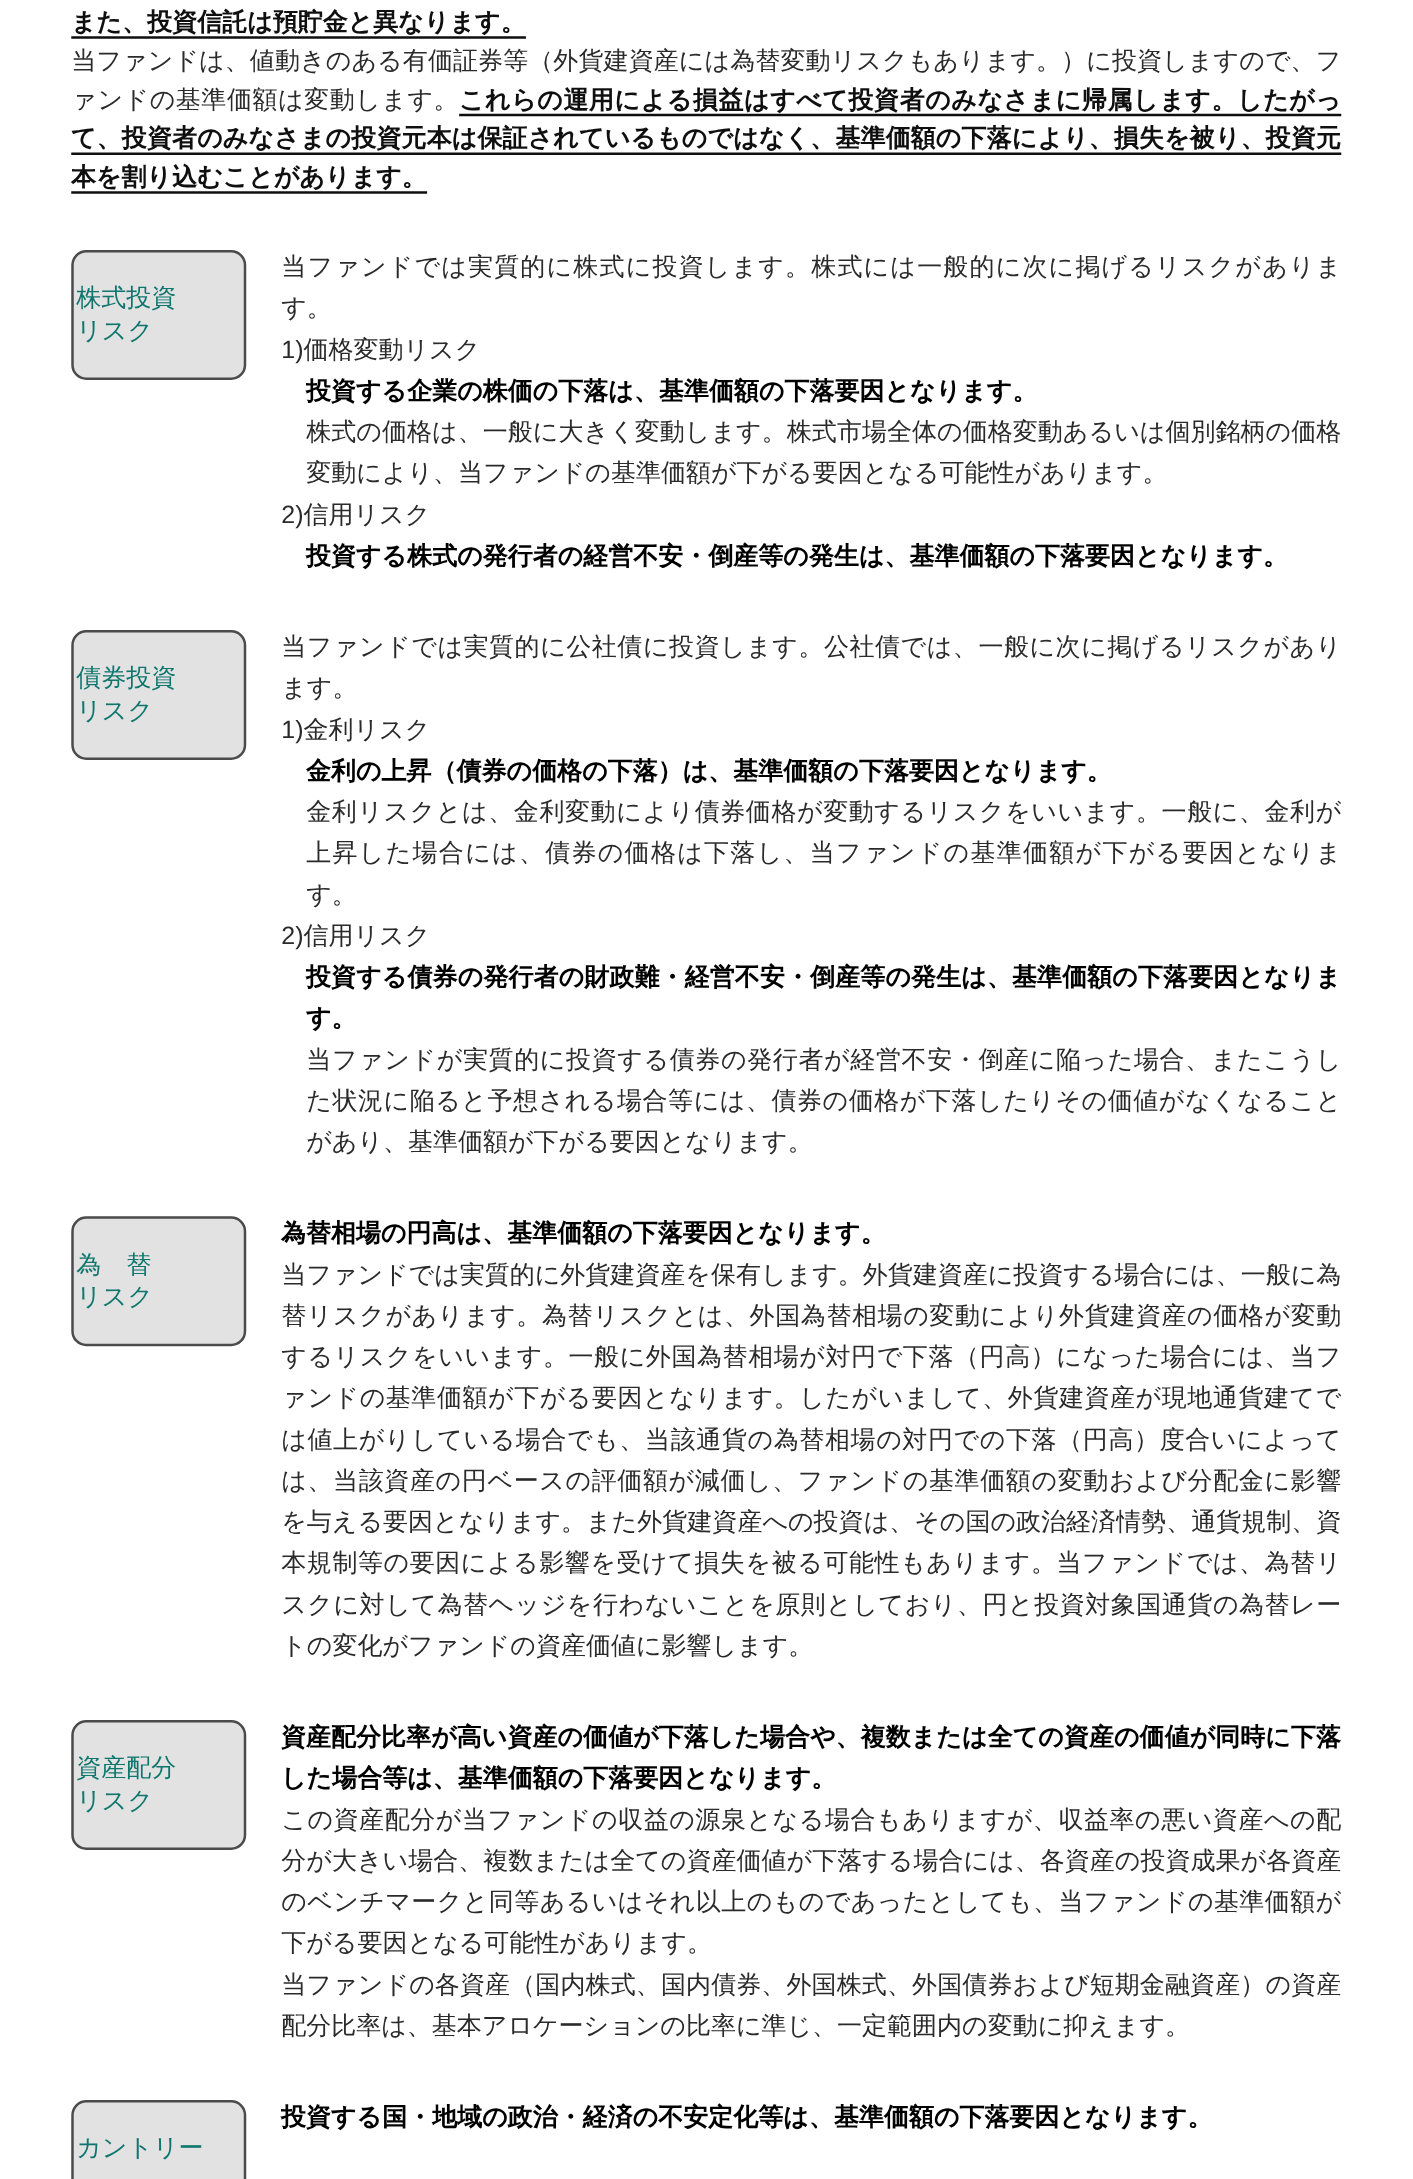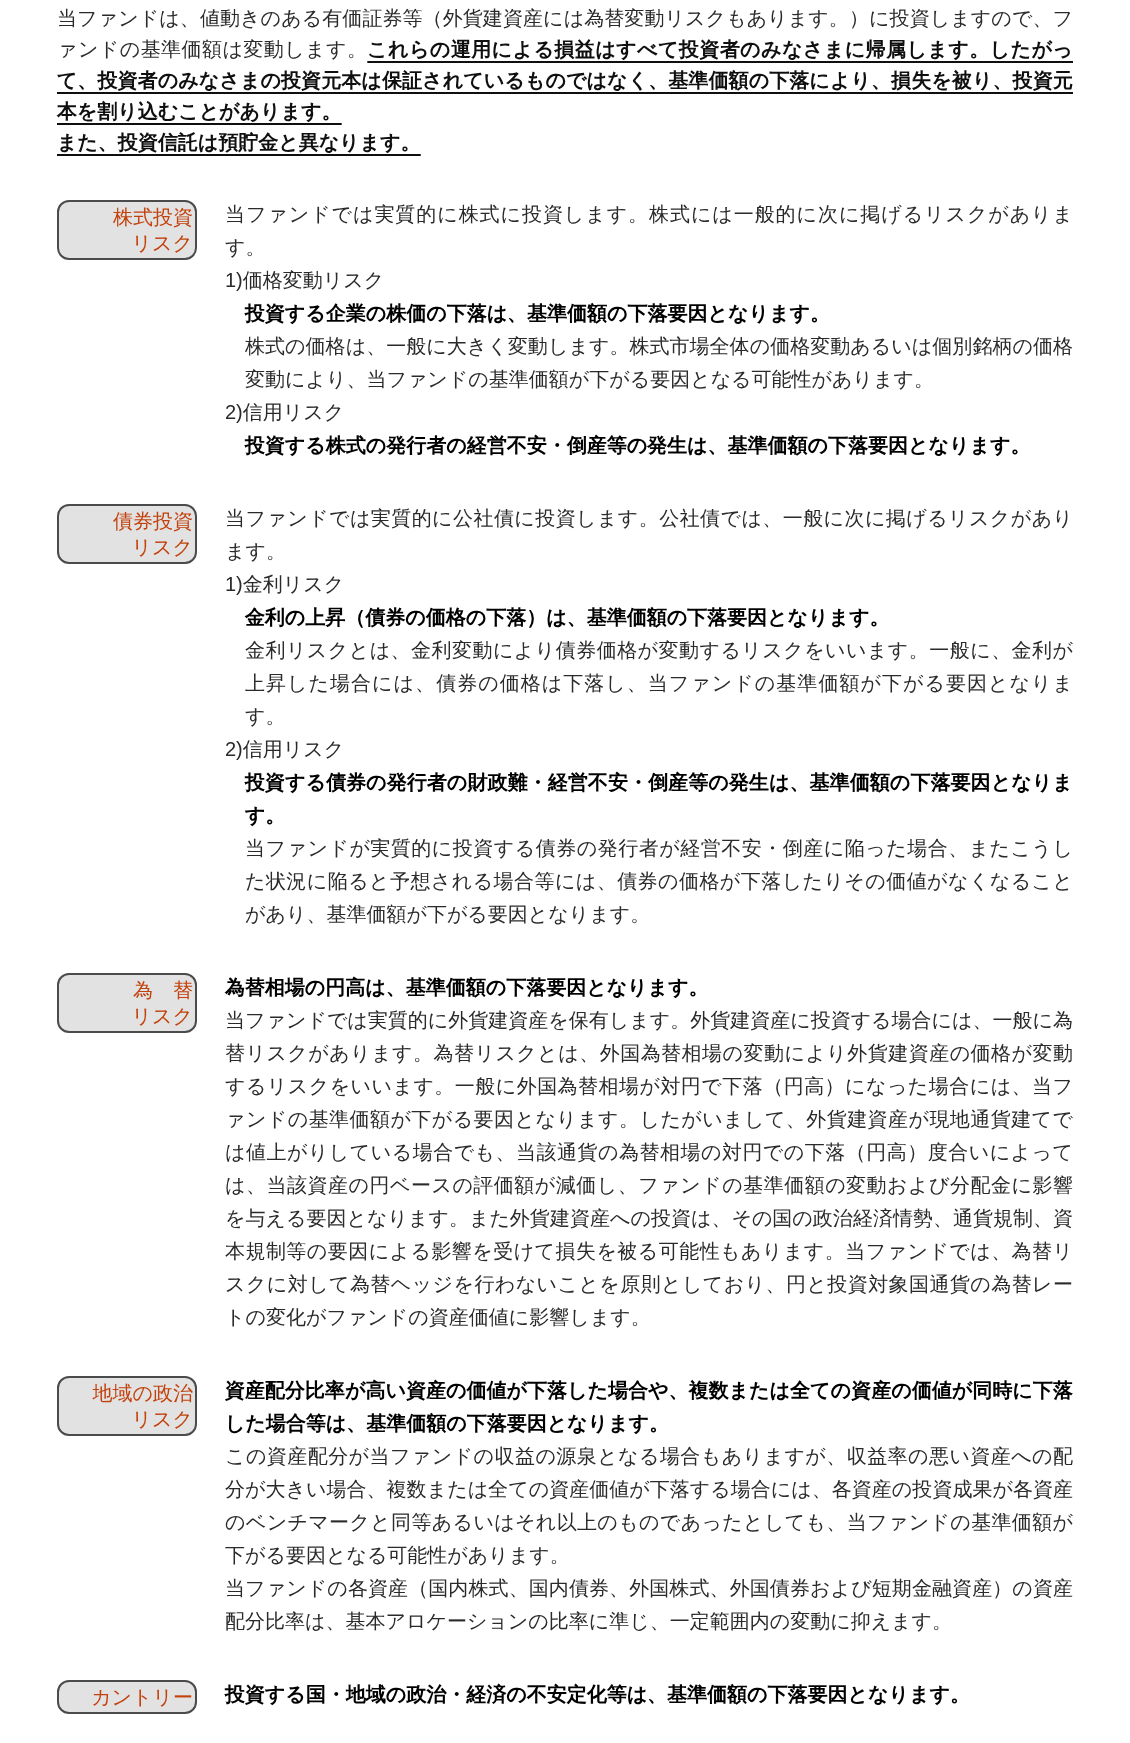"当ファンドは、値動きのある有価証券等（外貨建資産には為替変動リスクもあります。）" p.intro { order: before "また、投資信託は預貯金と異なります。" -> after "また、投資信託は預貯金と異なります。" }
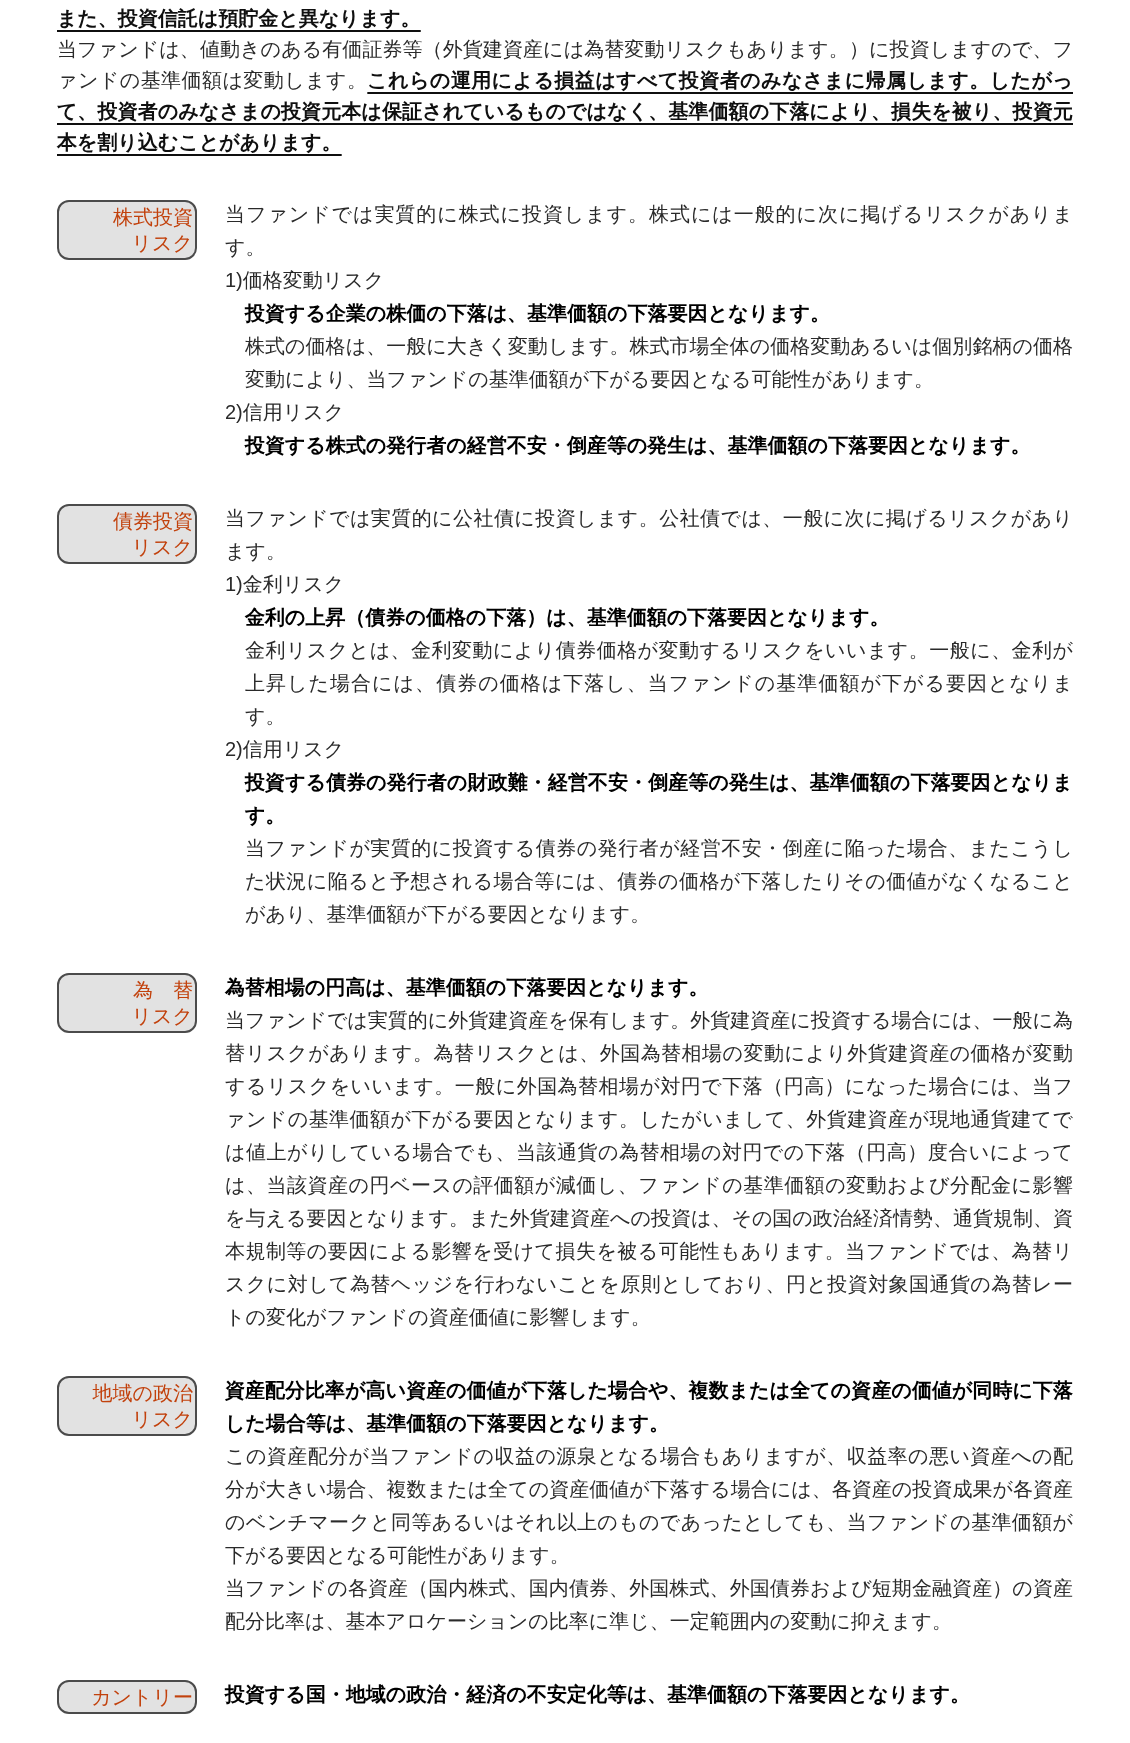"株式投資" .label-box { color: #c2410c -> #0f766e; padding: 2px 2px -> 24px 2px; text-align: right -> left }
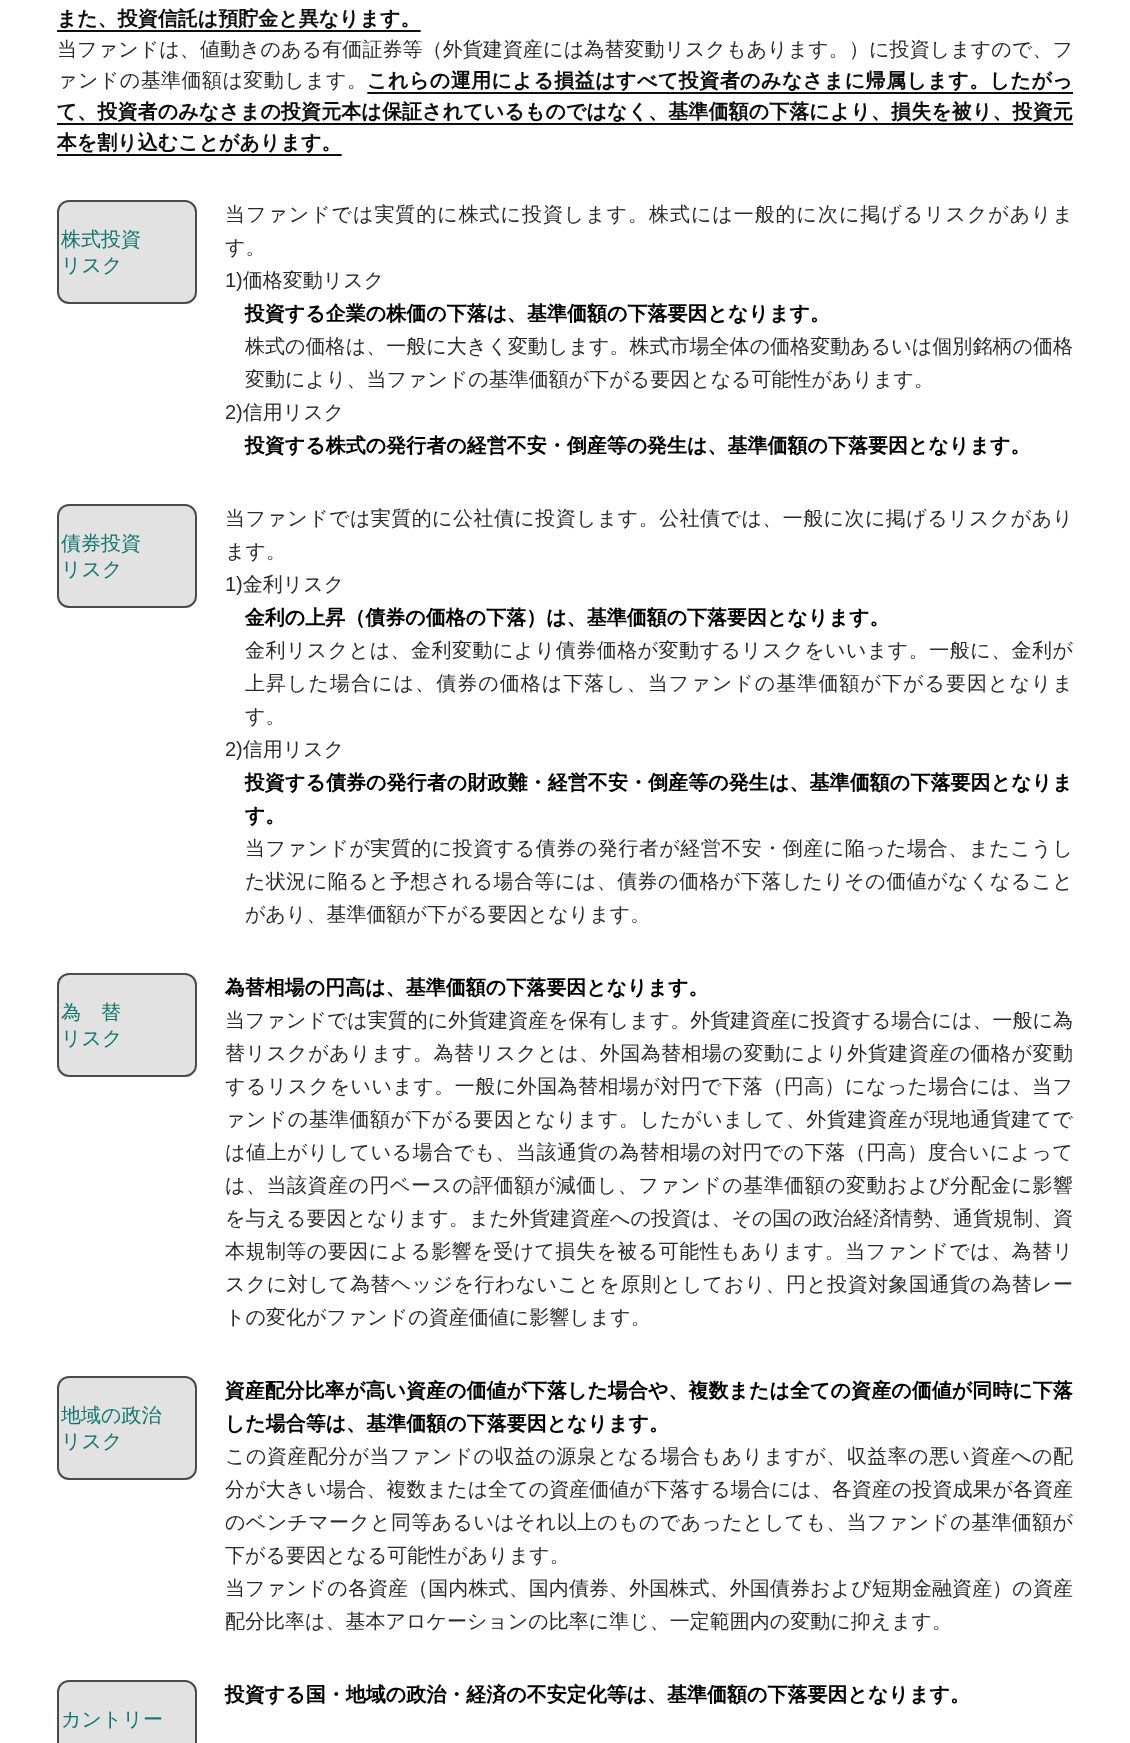"地域の政治" span.label-line { text: 地域の政治 -> 資産配分 }
